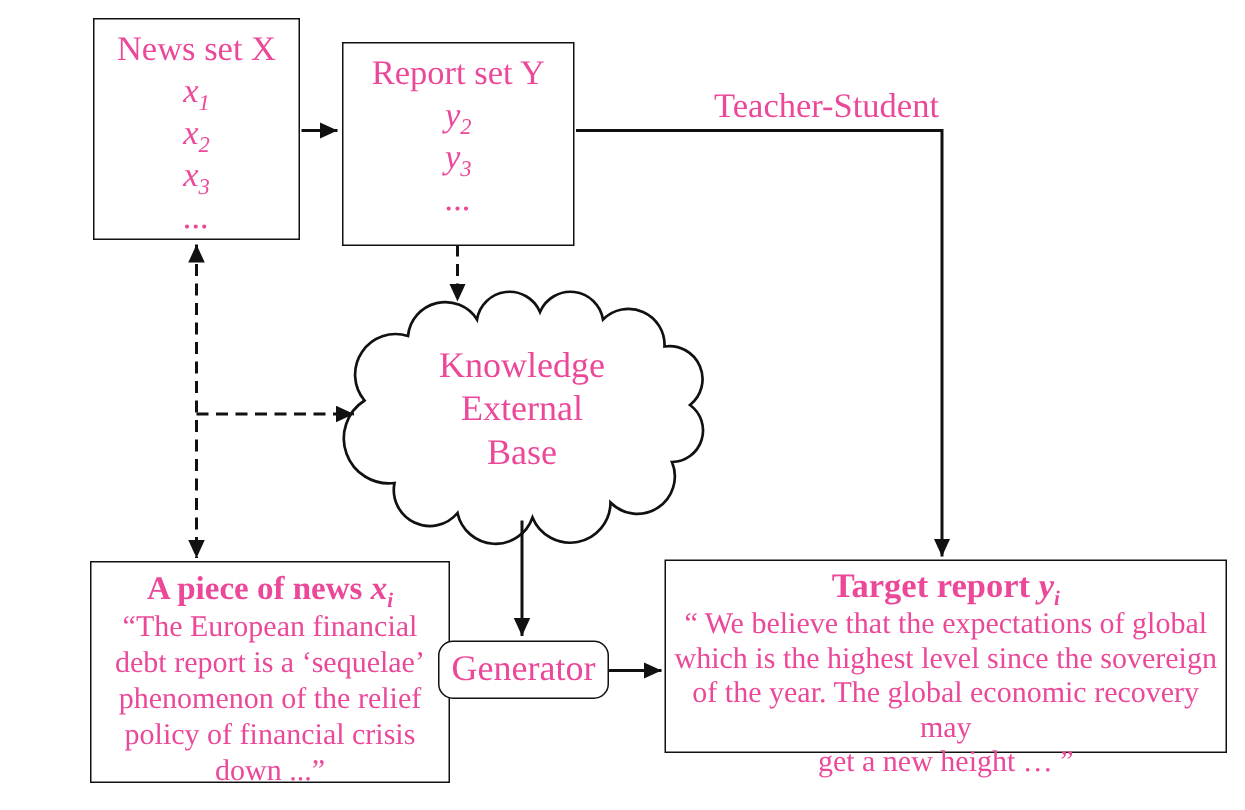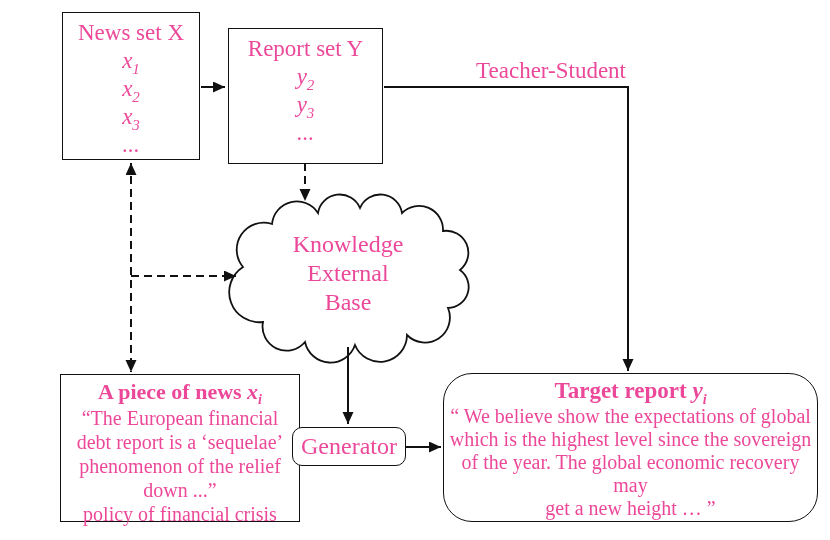"Target report yi" .target-box { border-radius: 29px -> none; height: 149px -> 129px }
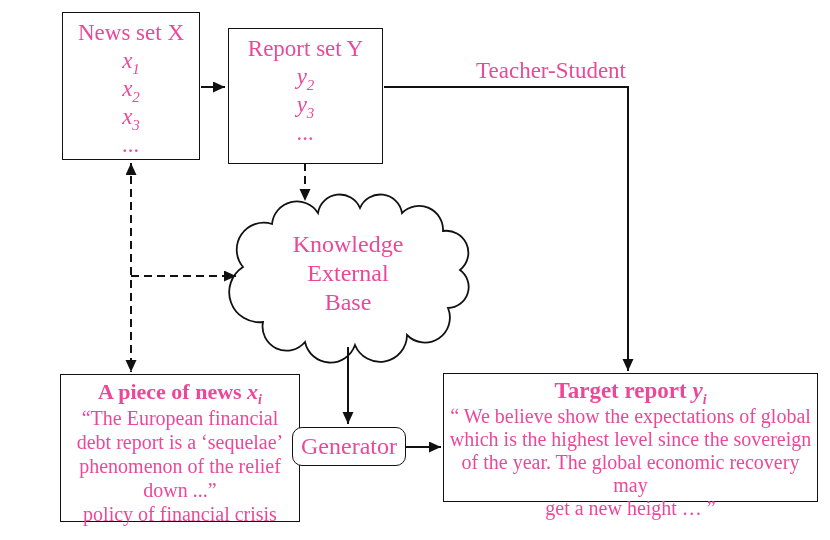"“ We believe show the" div.quote-line { text: show -> that }
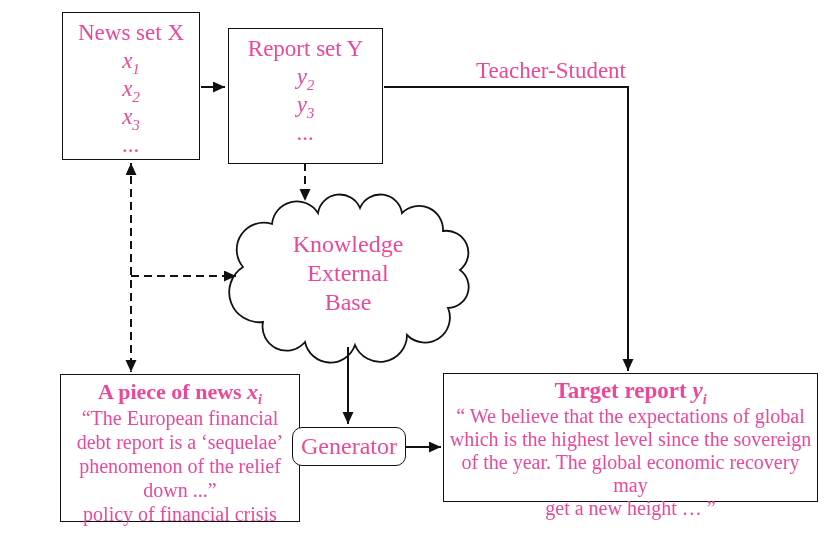"down ...”" div.quote-line { order: before "policy of financial crisis" -> after "policy of financial crisis" }
